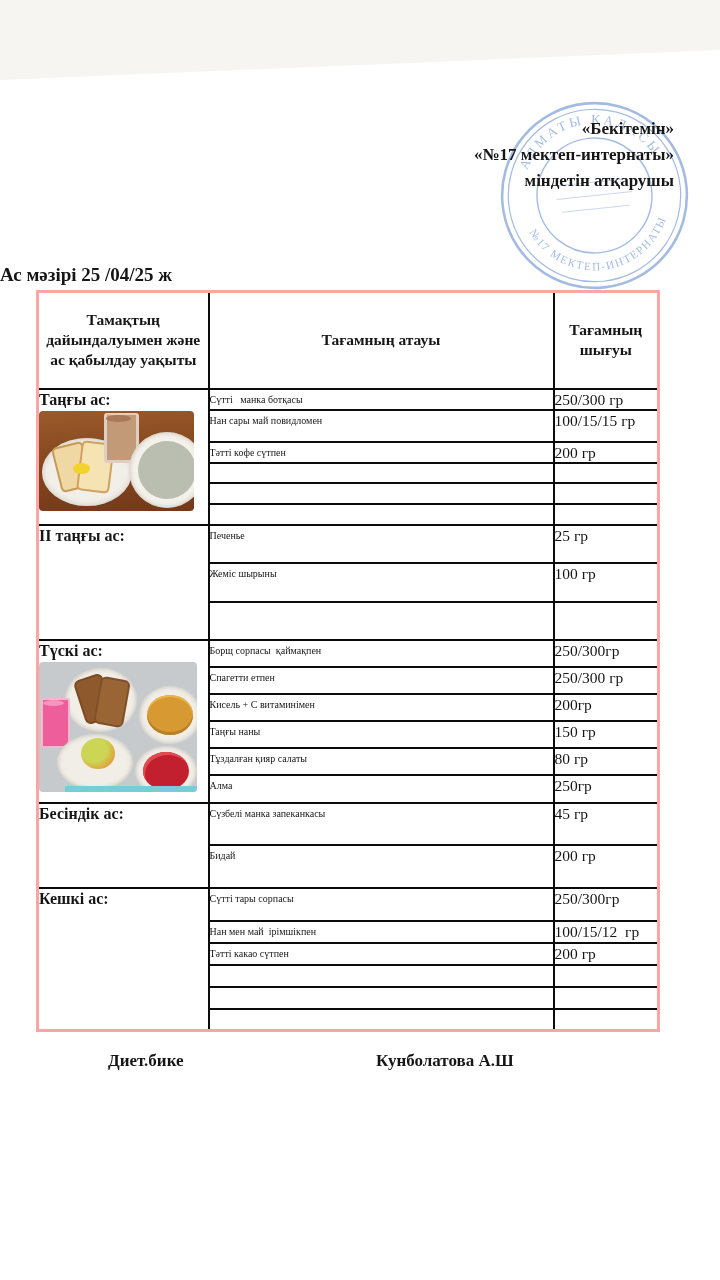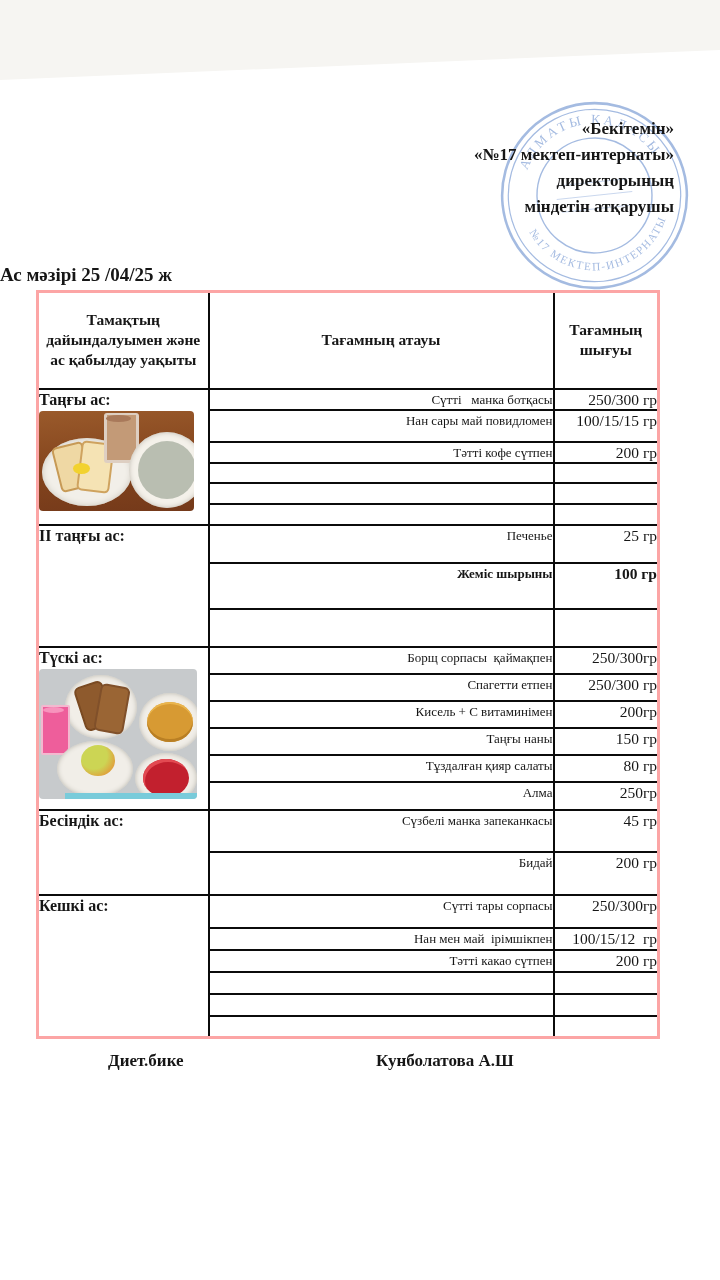"директорының" div.approval-line { html: <div>директорының</div> -> none }
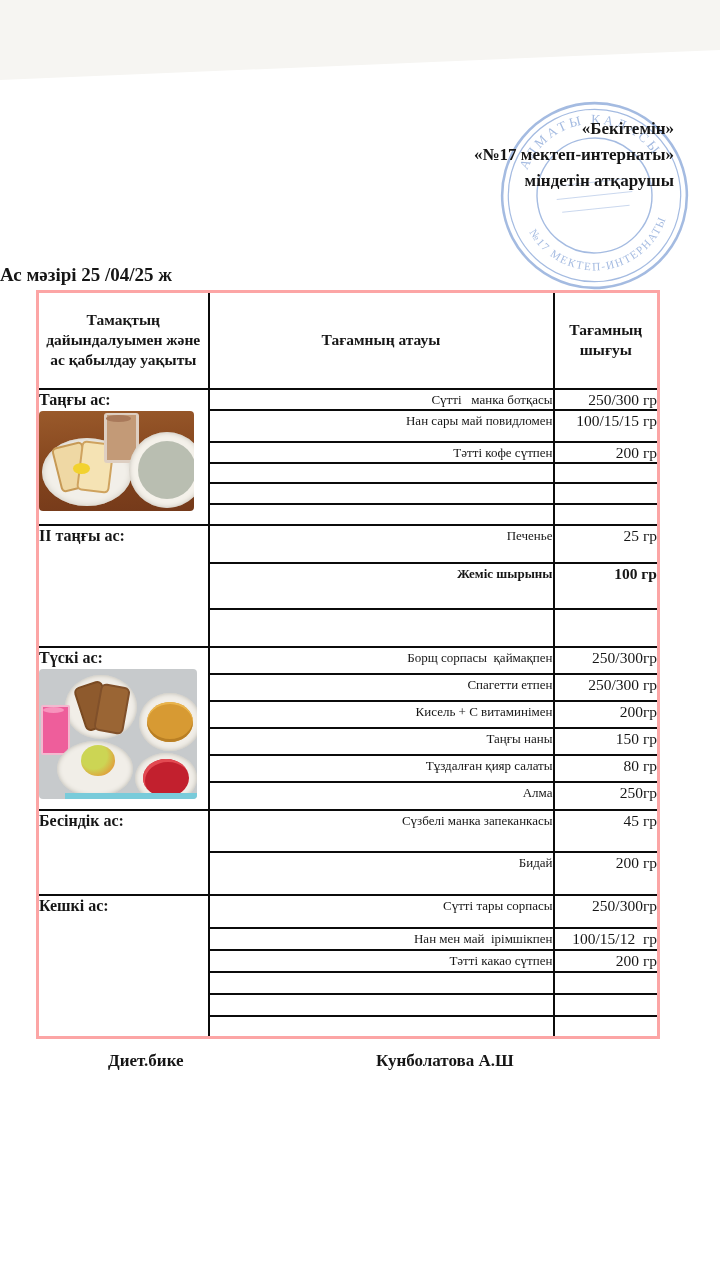"Сүтті манка ботқасы" td.dish-cell { font-size: 13px -> 10px; text-align: right -> none }
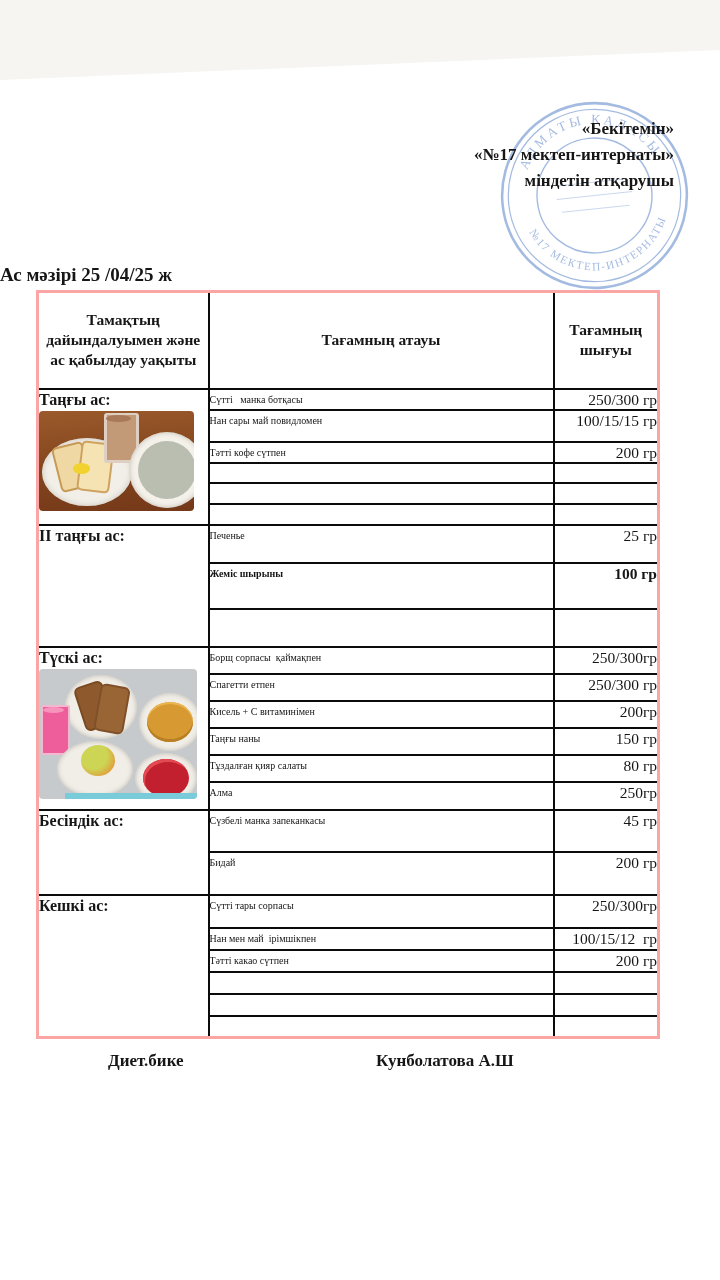"250/300 гр" td.weight-cell { text-align: right -> left }
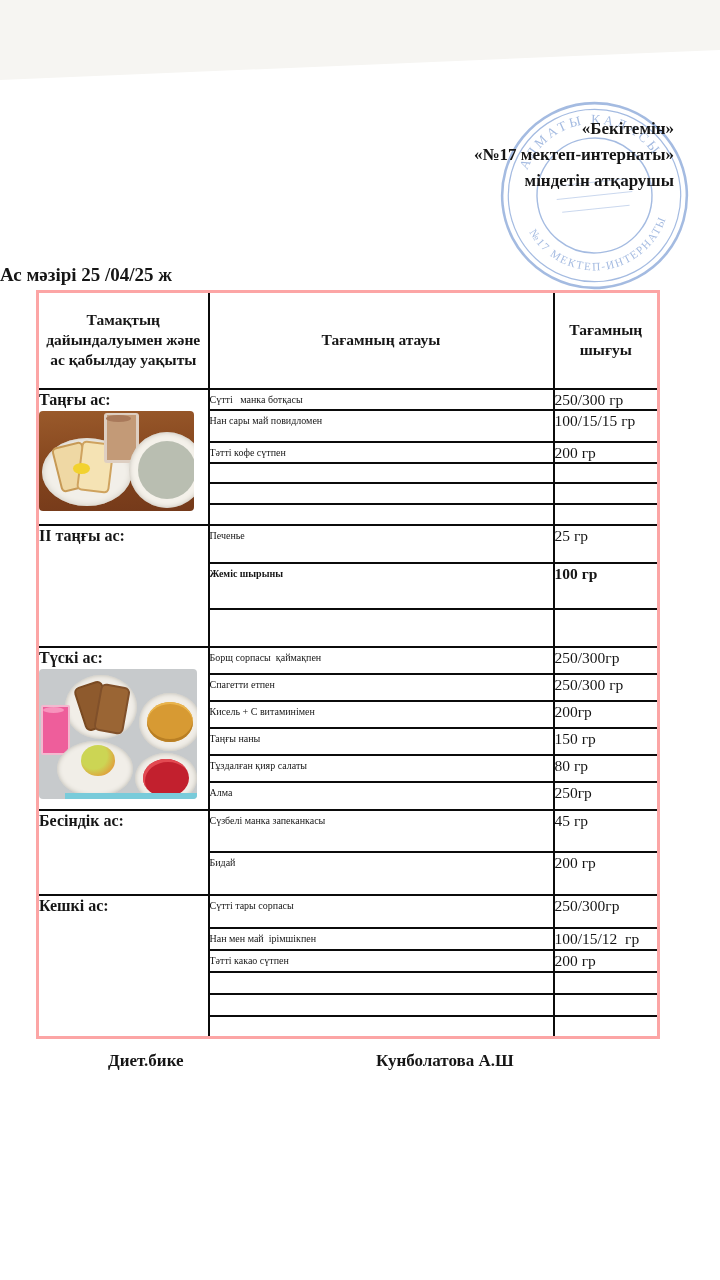"Жеміс шырыны" tr { font-weight: bold -> none; height: 46px -> 39px }
